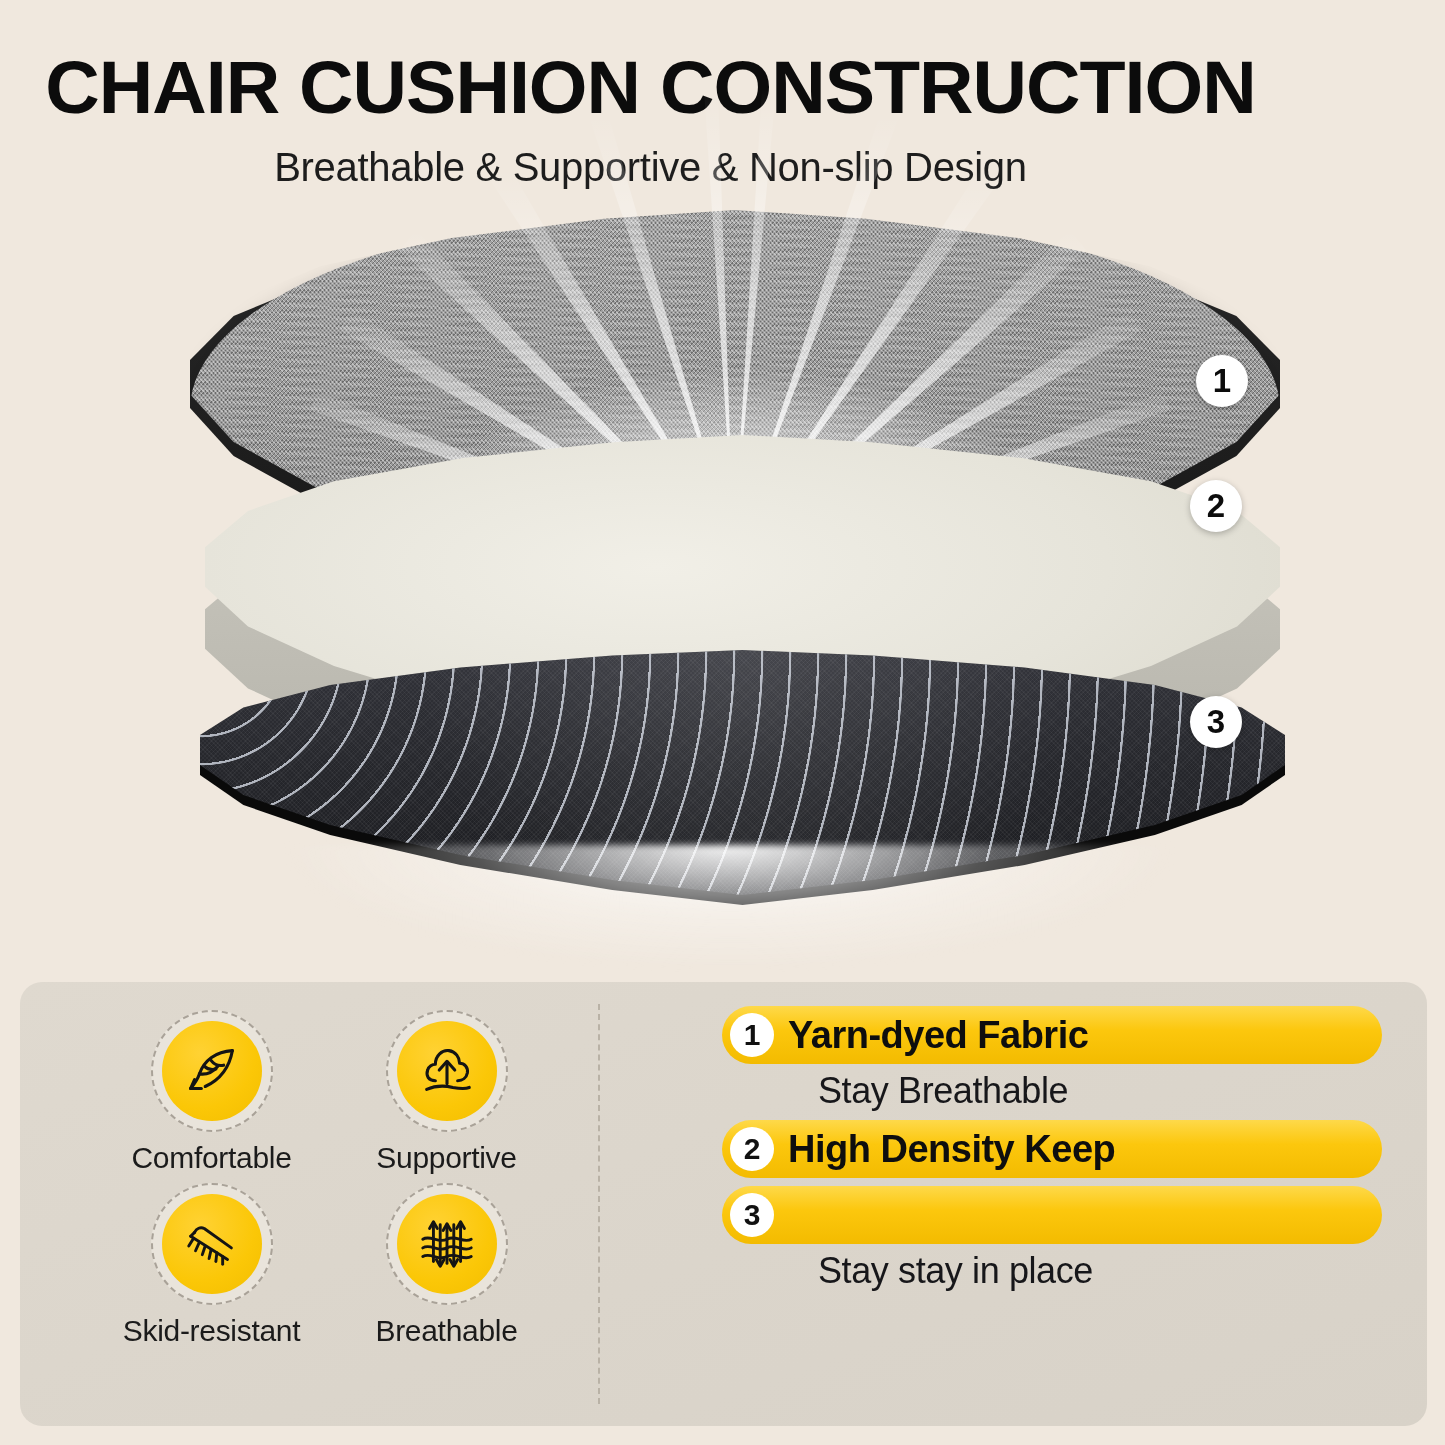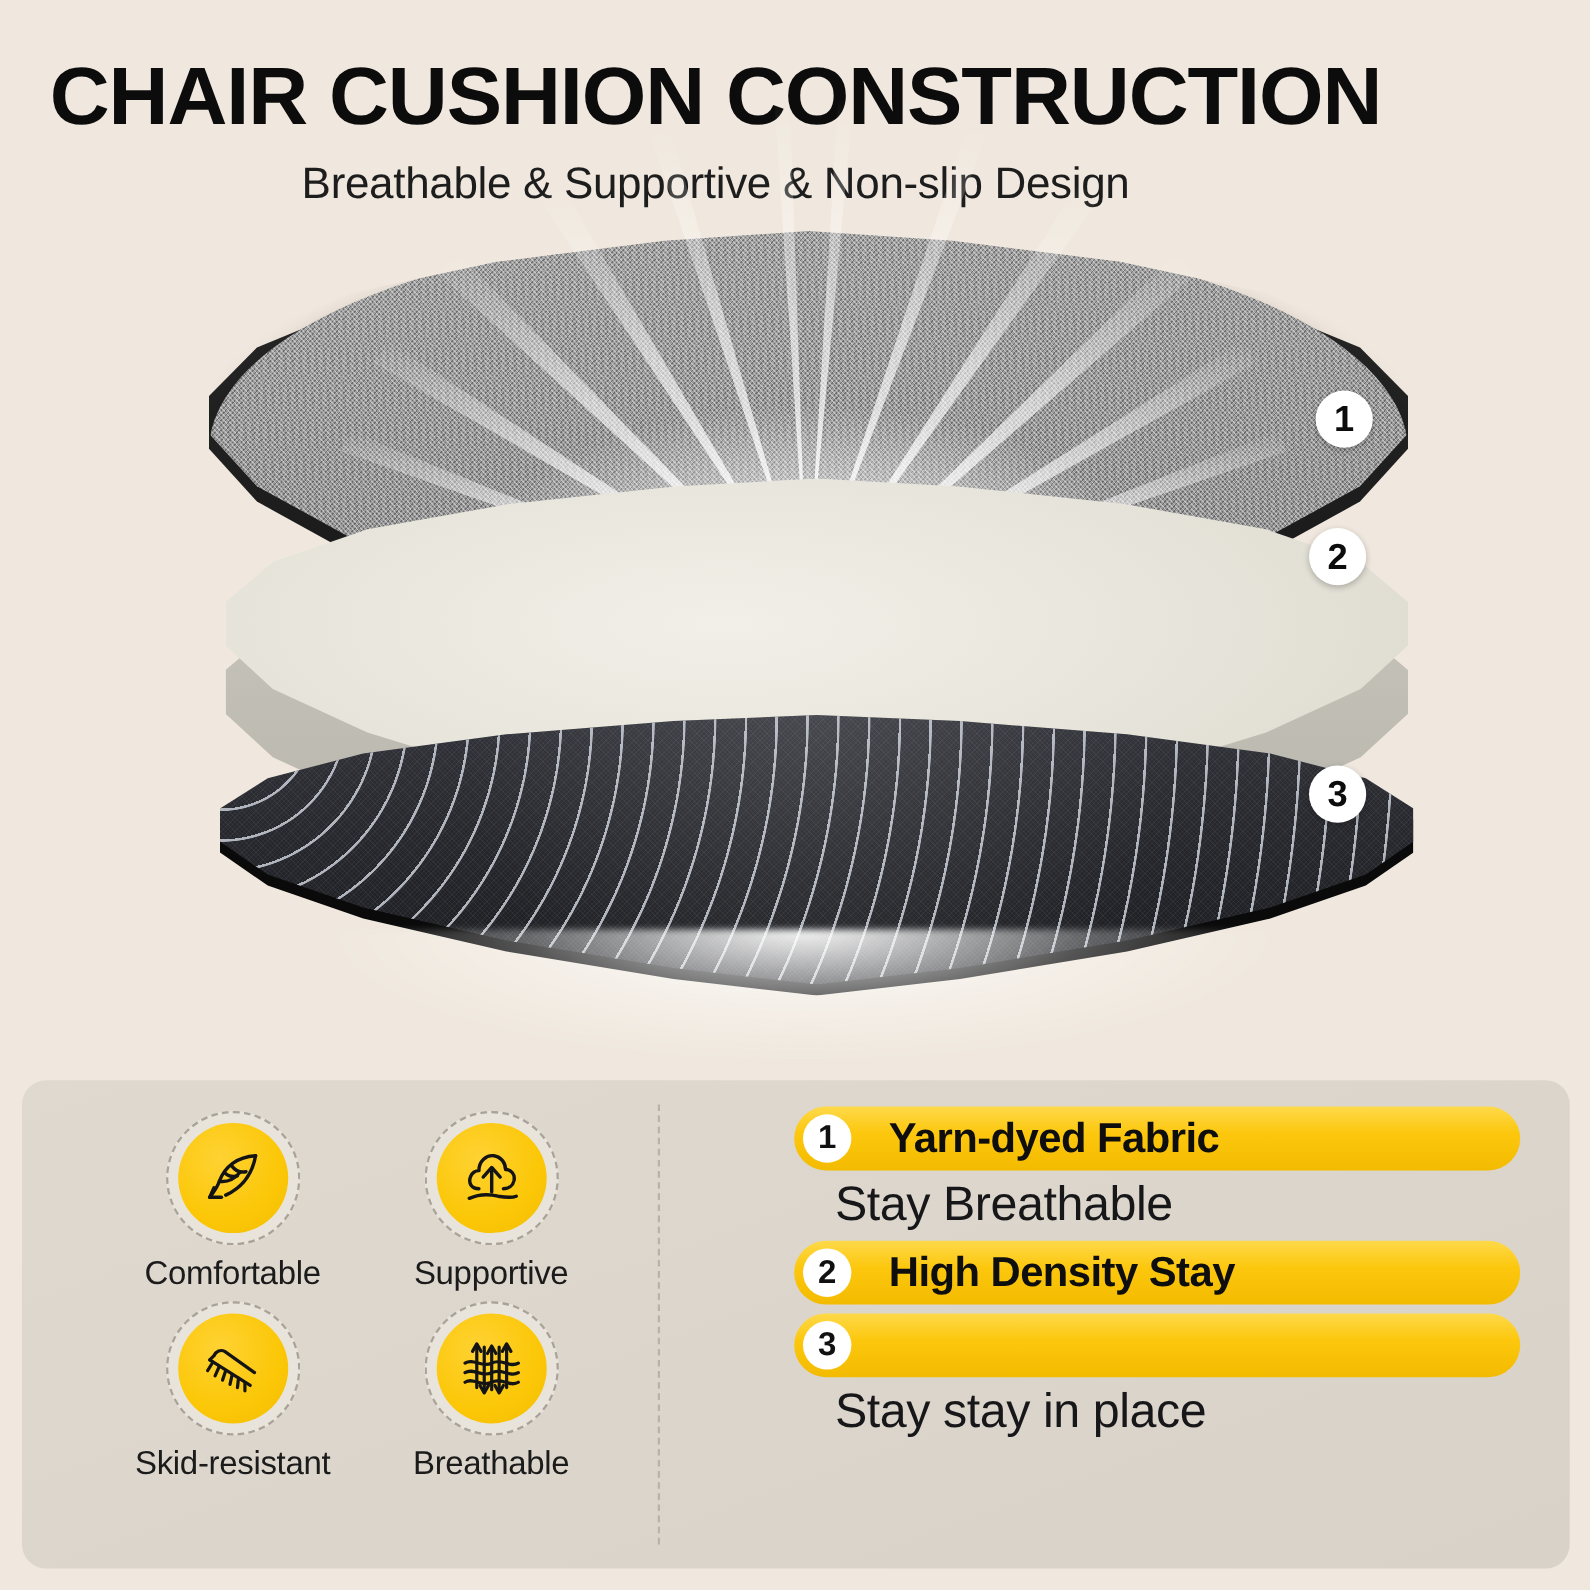"Yarn-dyed Fabric" .pill-title { margin-left: 34px -> 14px }
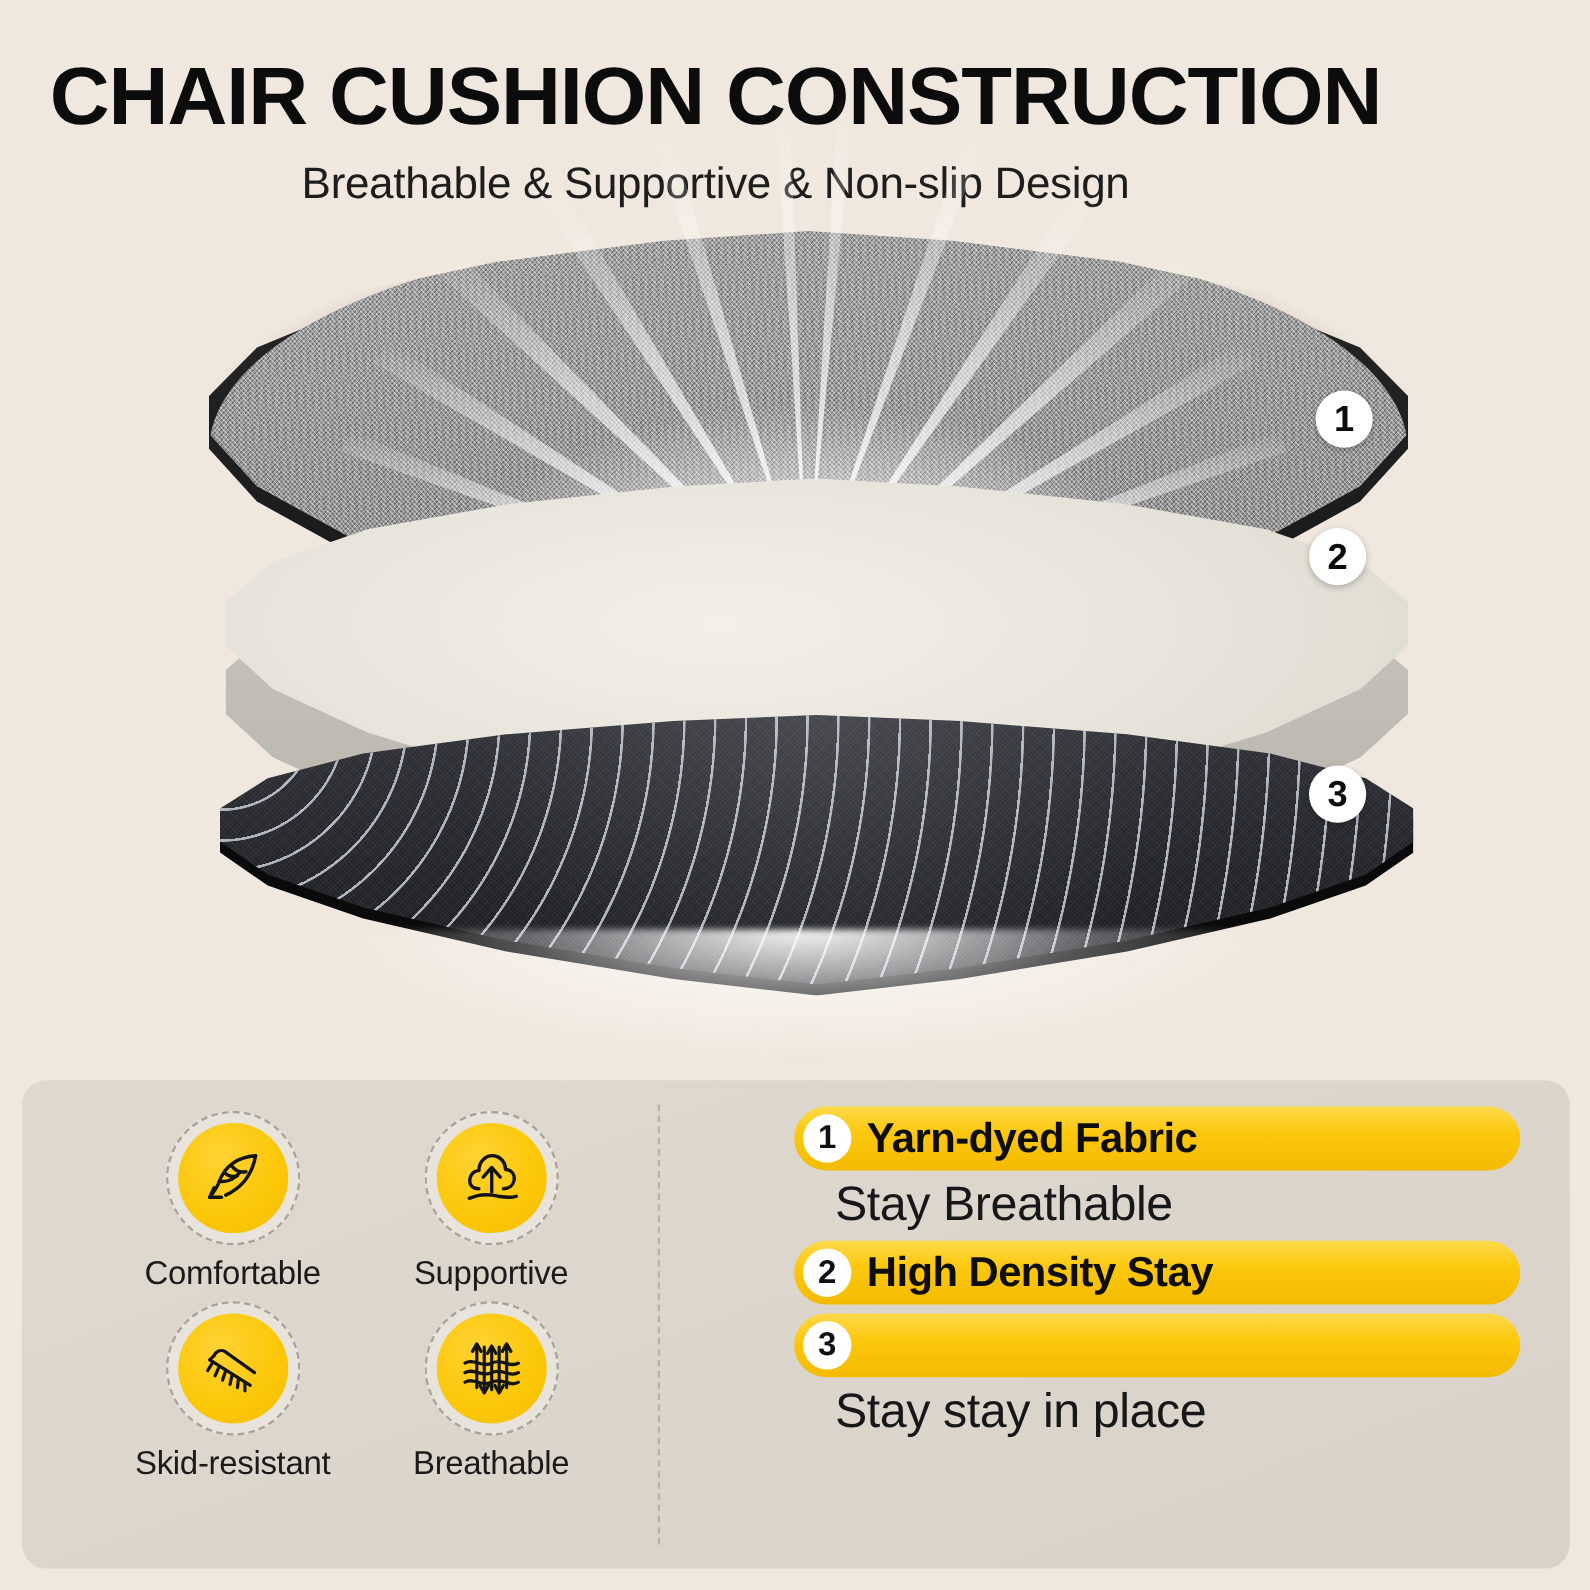"Stay Breathable" .feature-desc { font-size: 44px -> 36px; margin: 6px 0 0 37px -> 6px 0 0 96px }
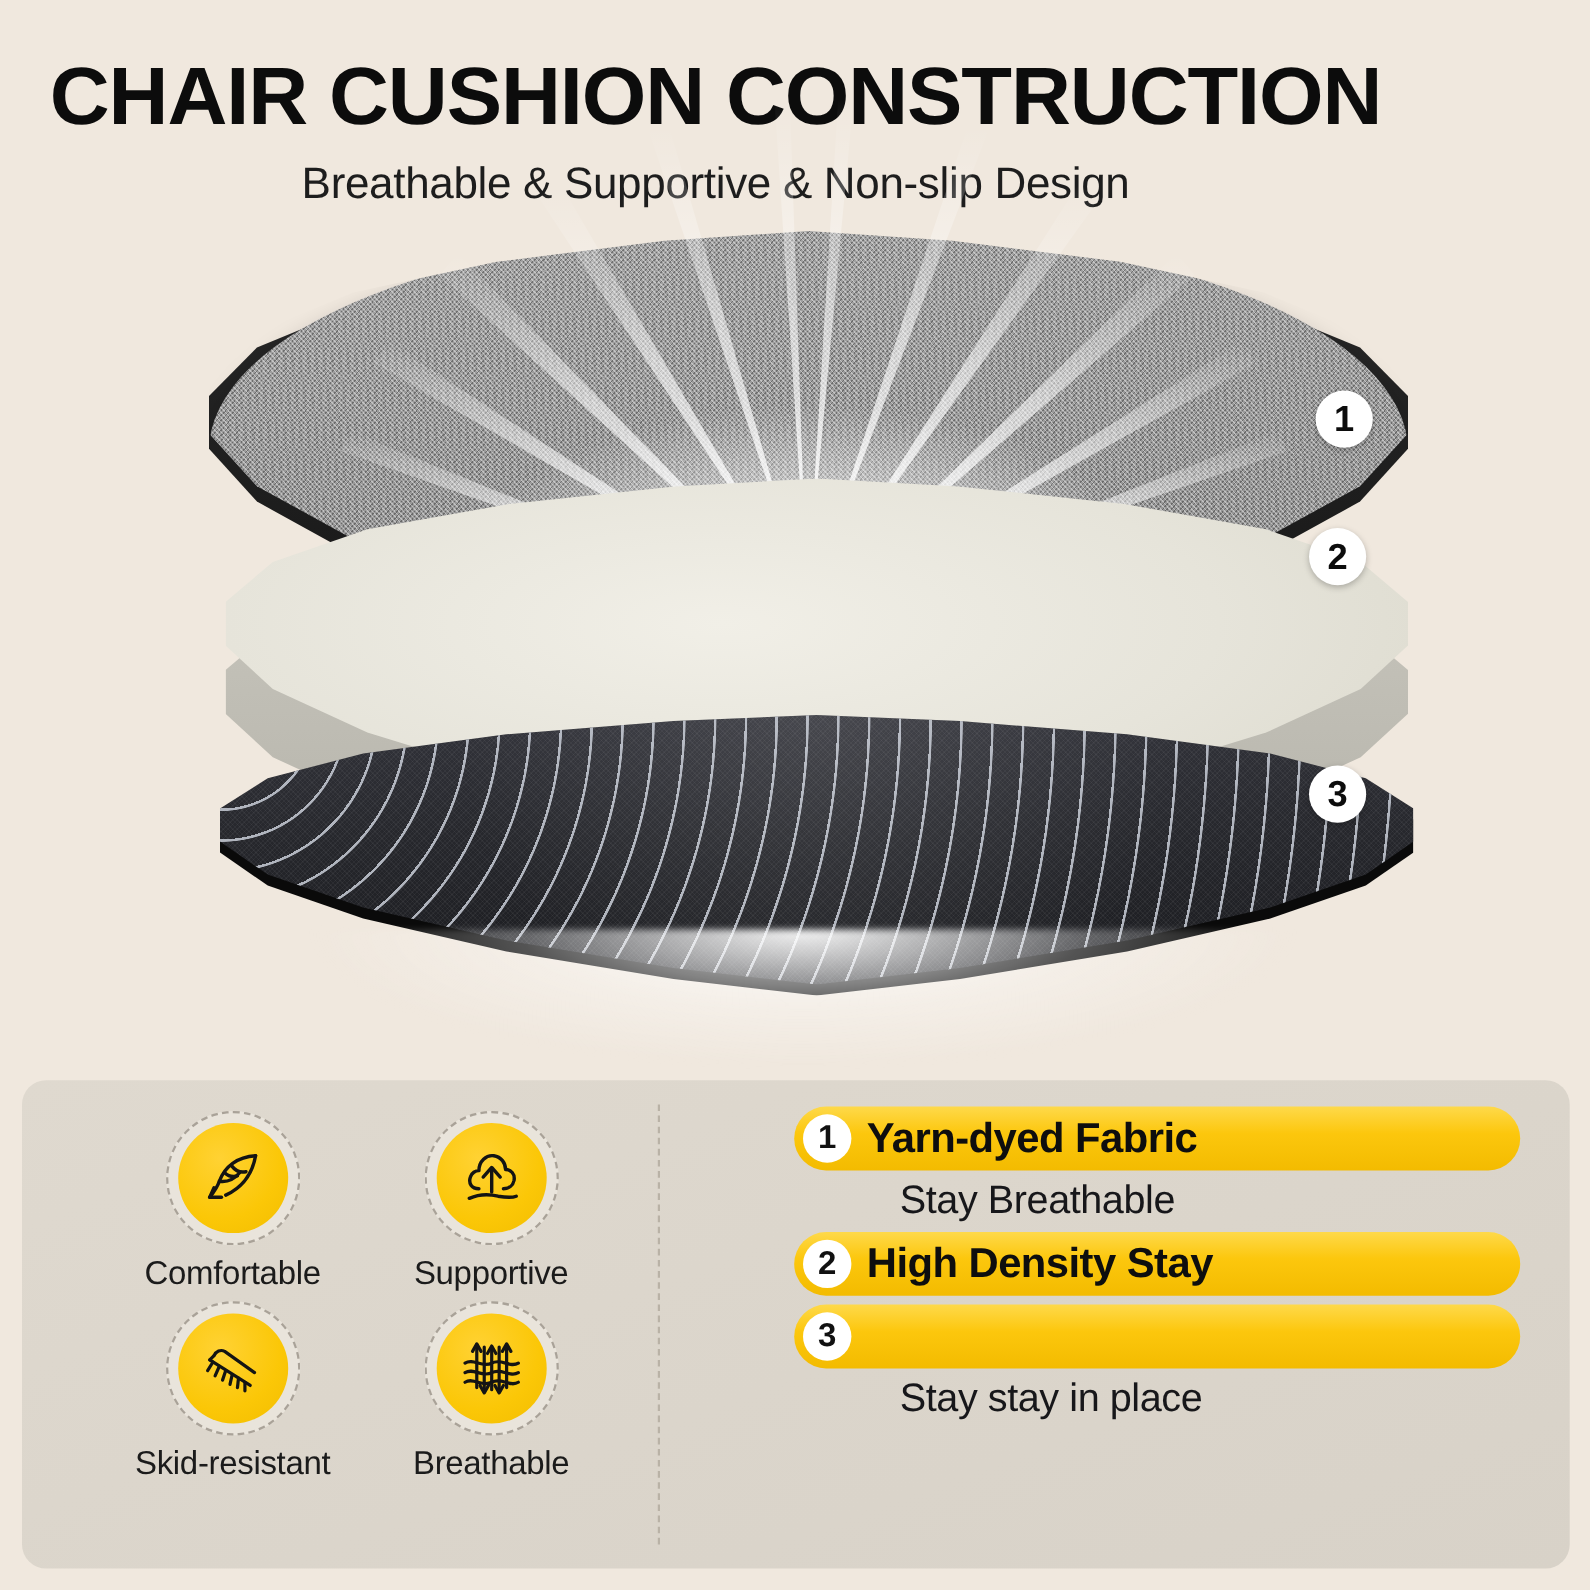"High Density Stay" div.pill-title { text: Stay -> Keep }
